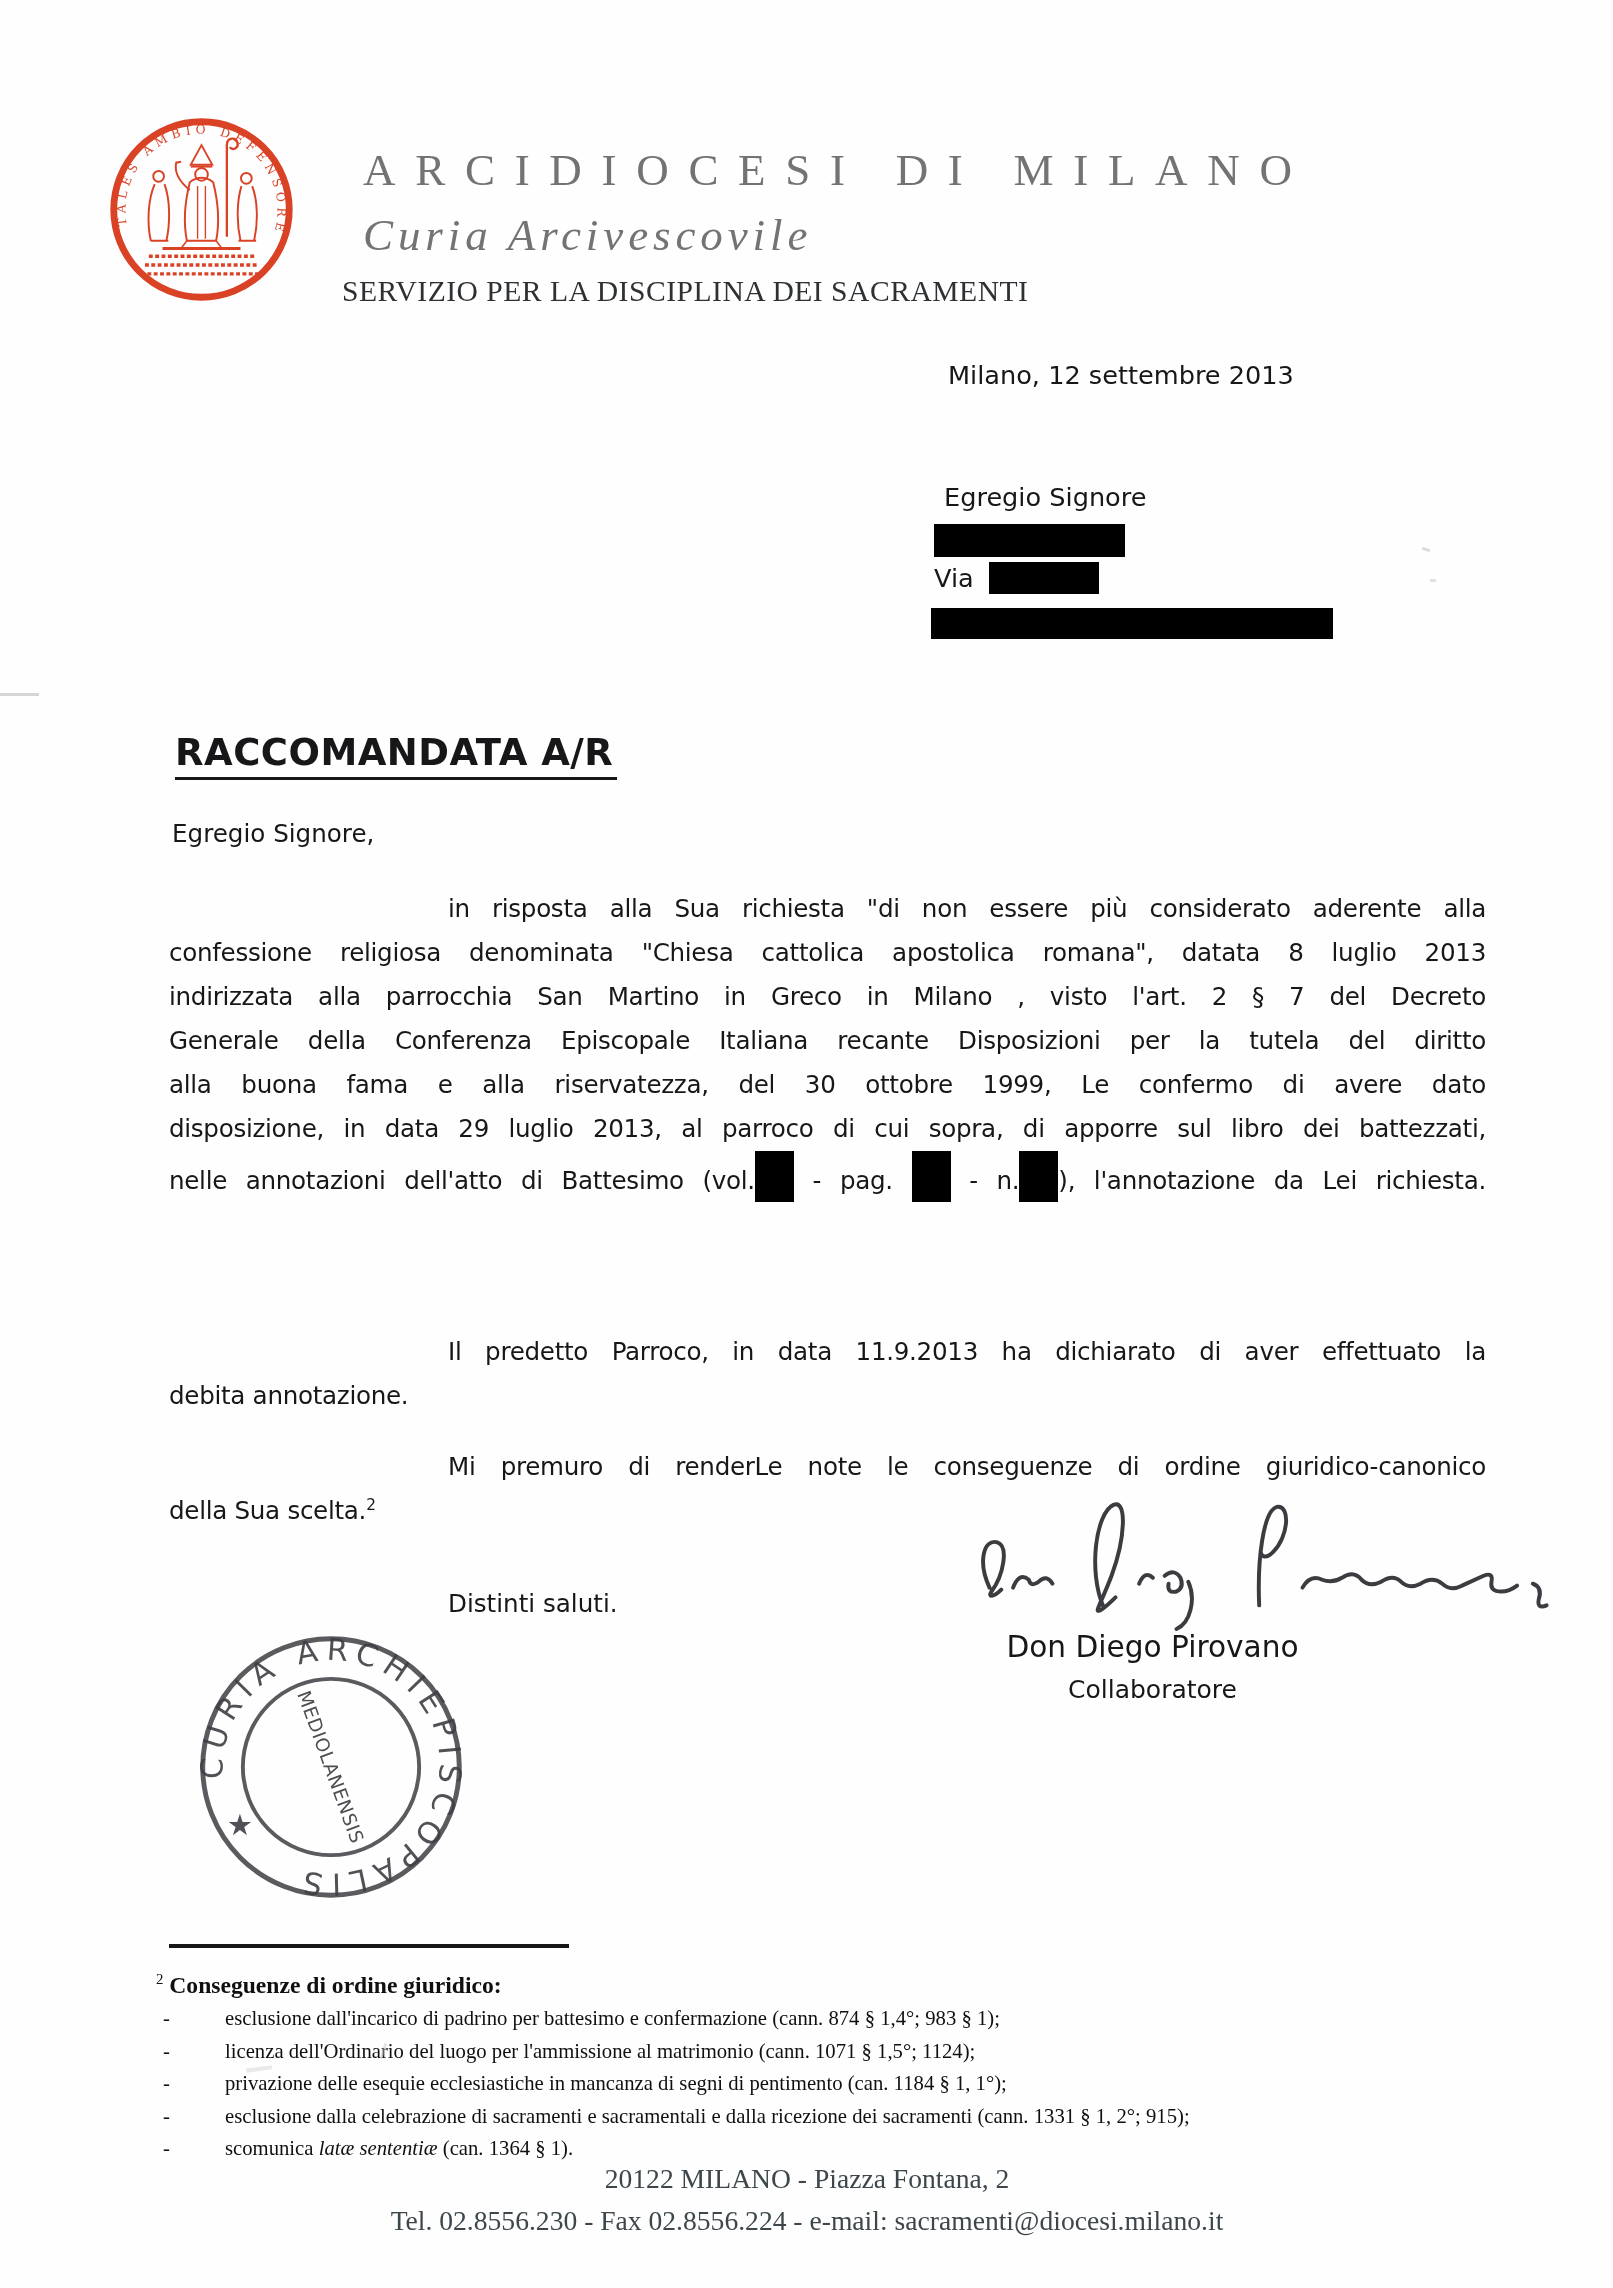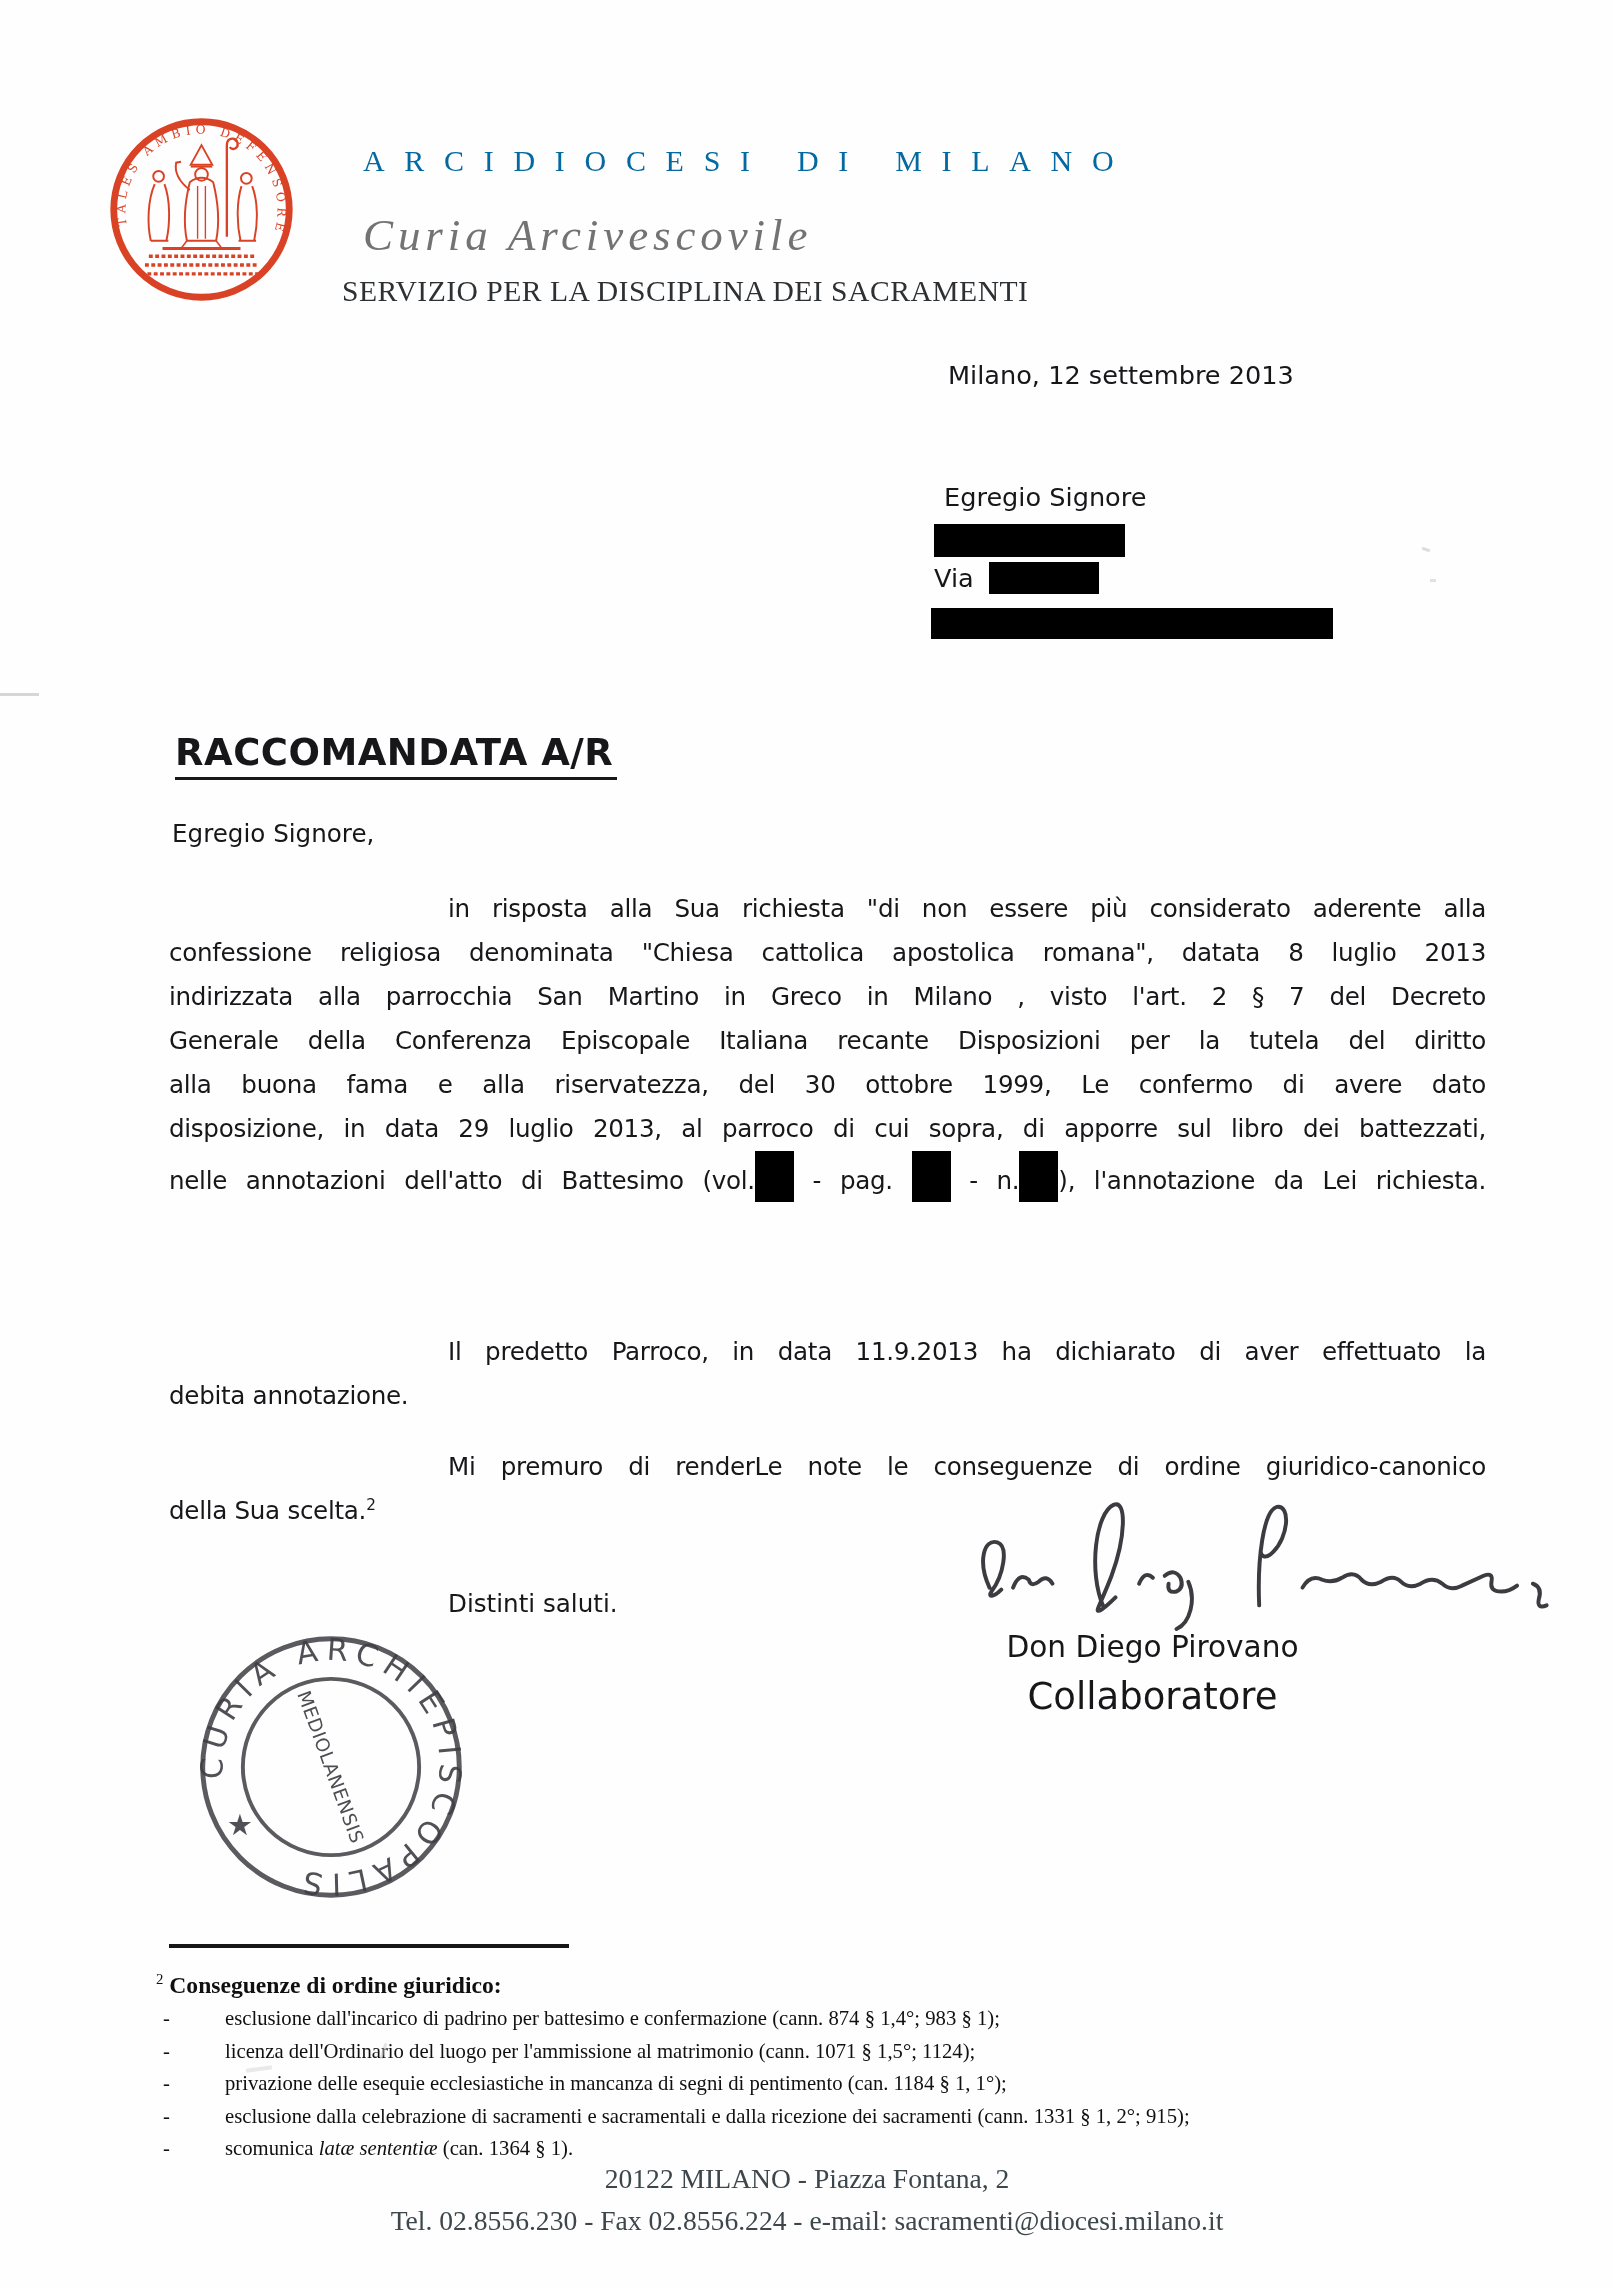"ARCIDIOCESI DI MILANO" .org { color: #0369a1 -> #737373; font-size: 30px -> 45px }
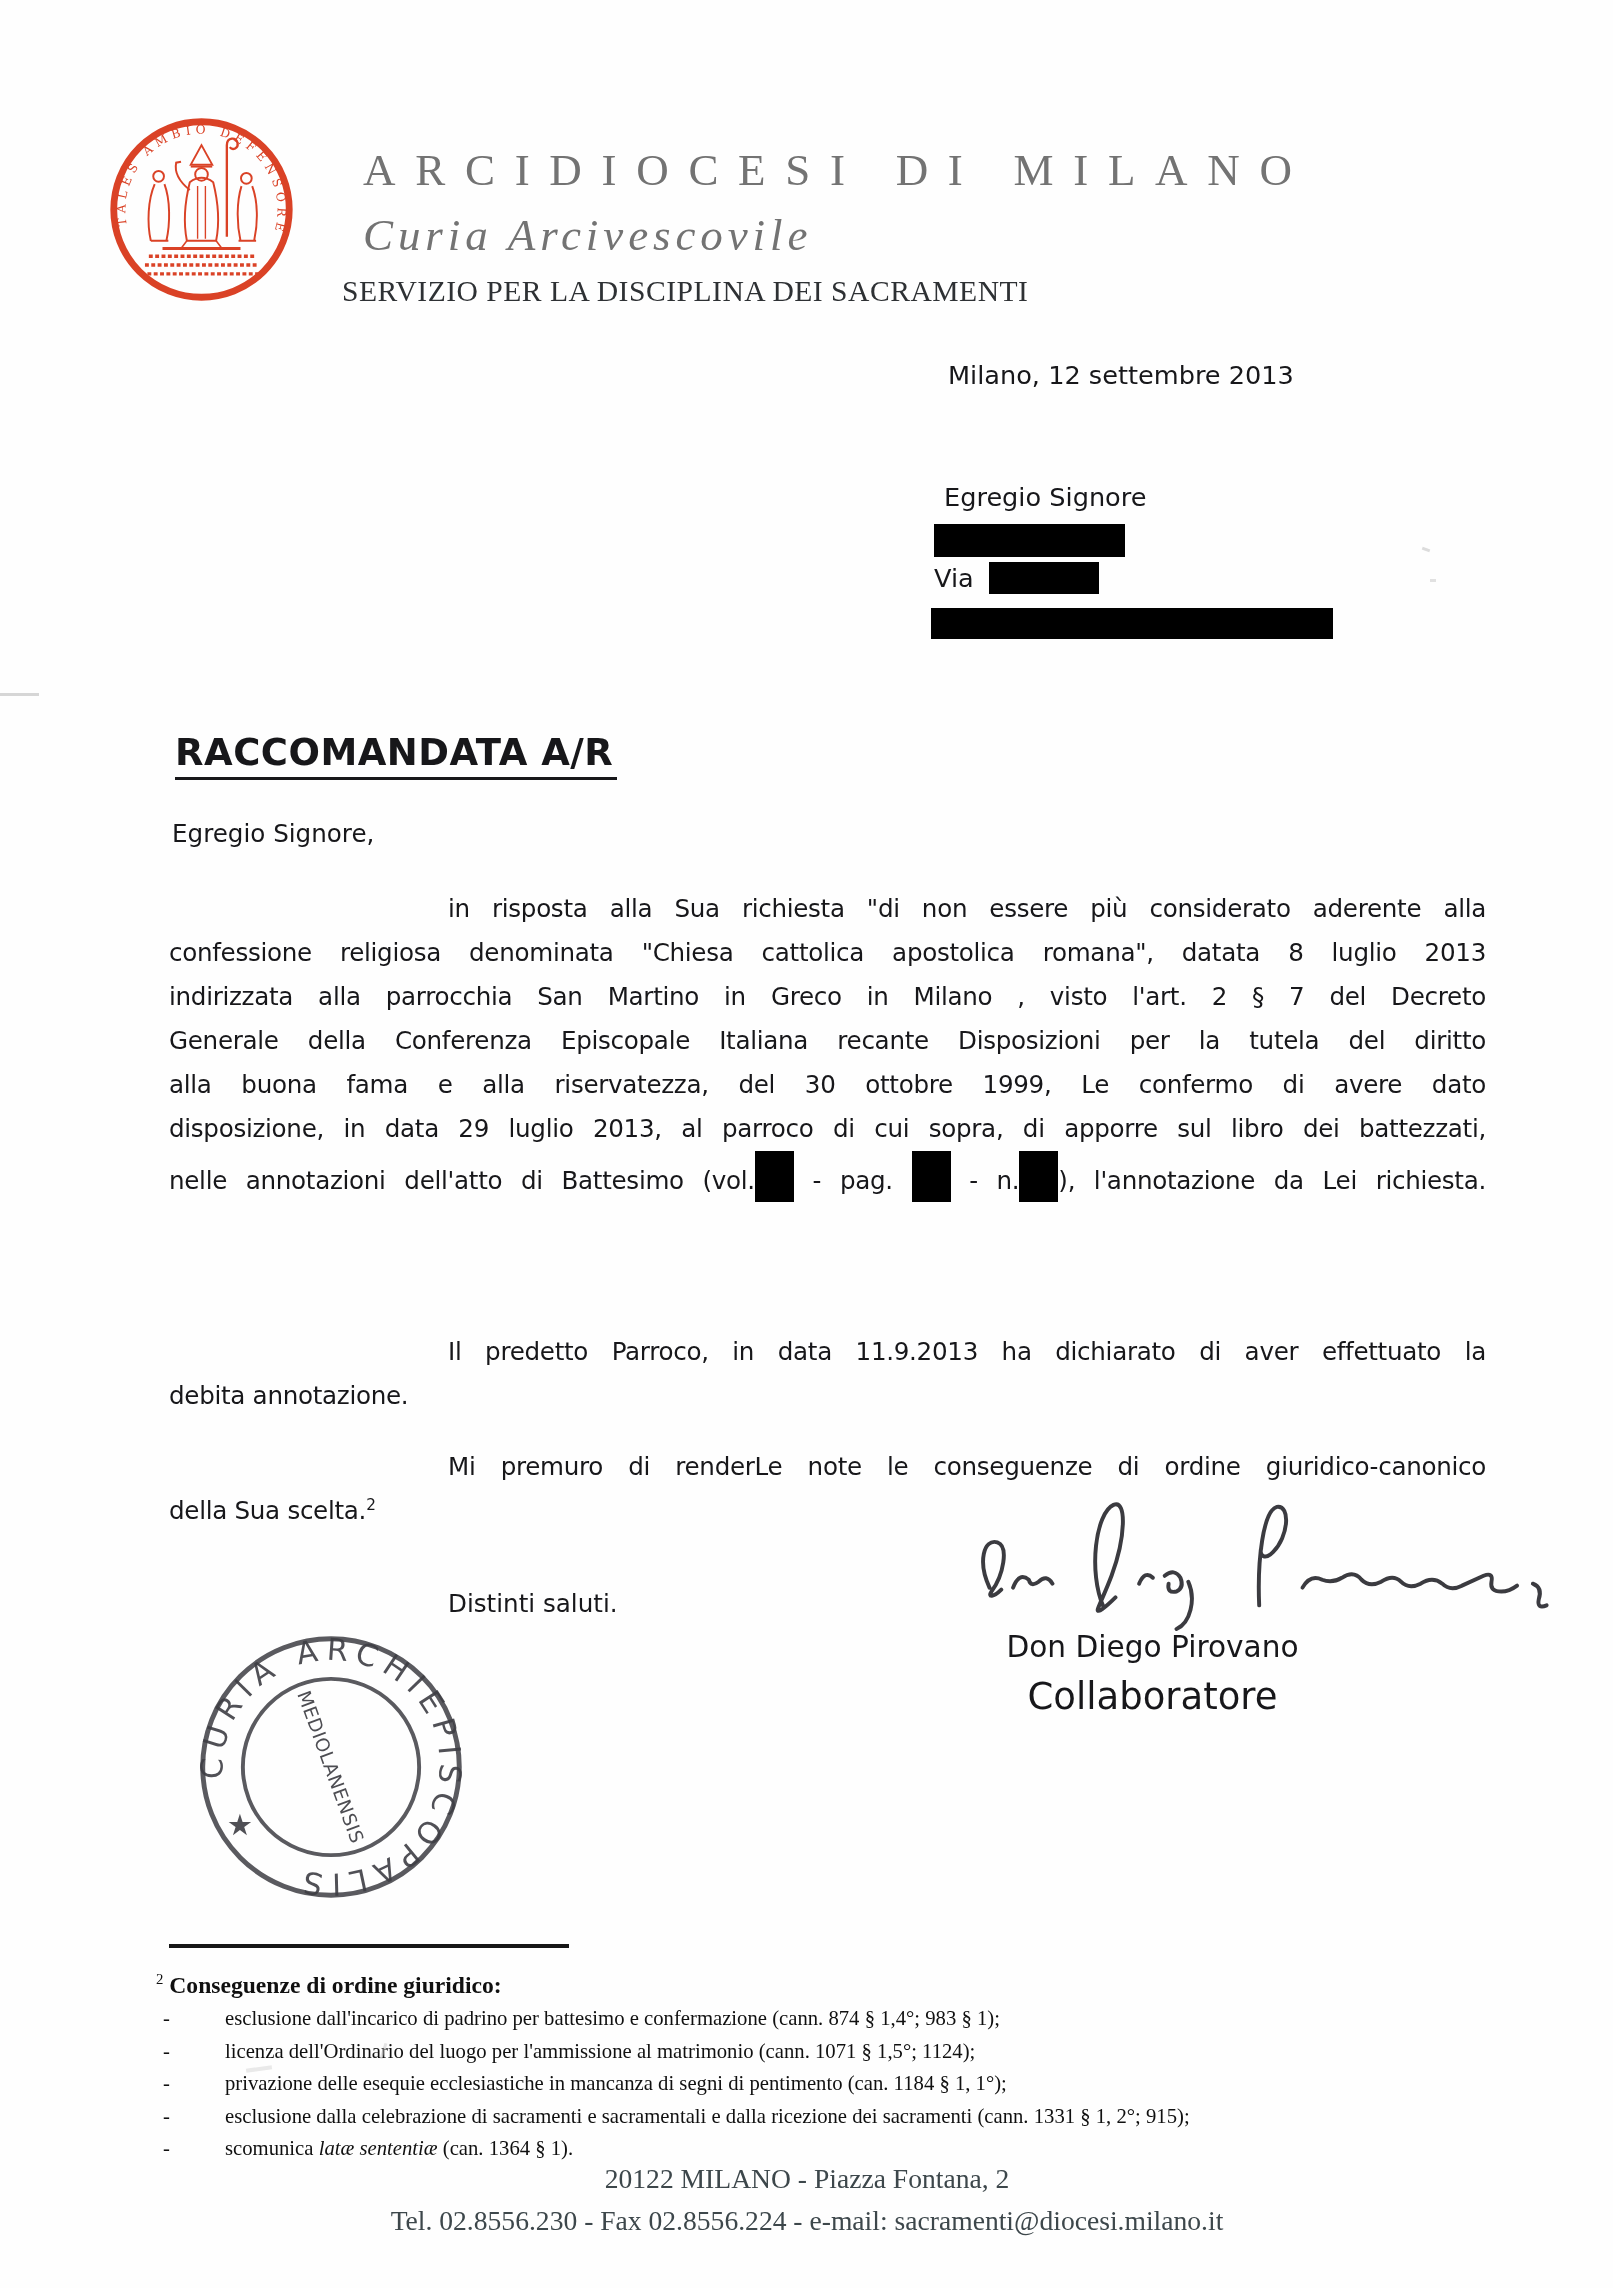"Collaboratore" .signer-role { font-size: 37px -> 25px }
